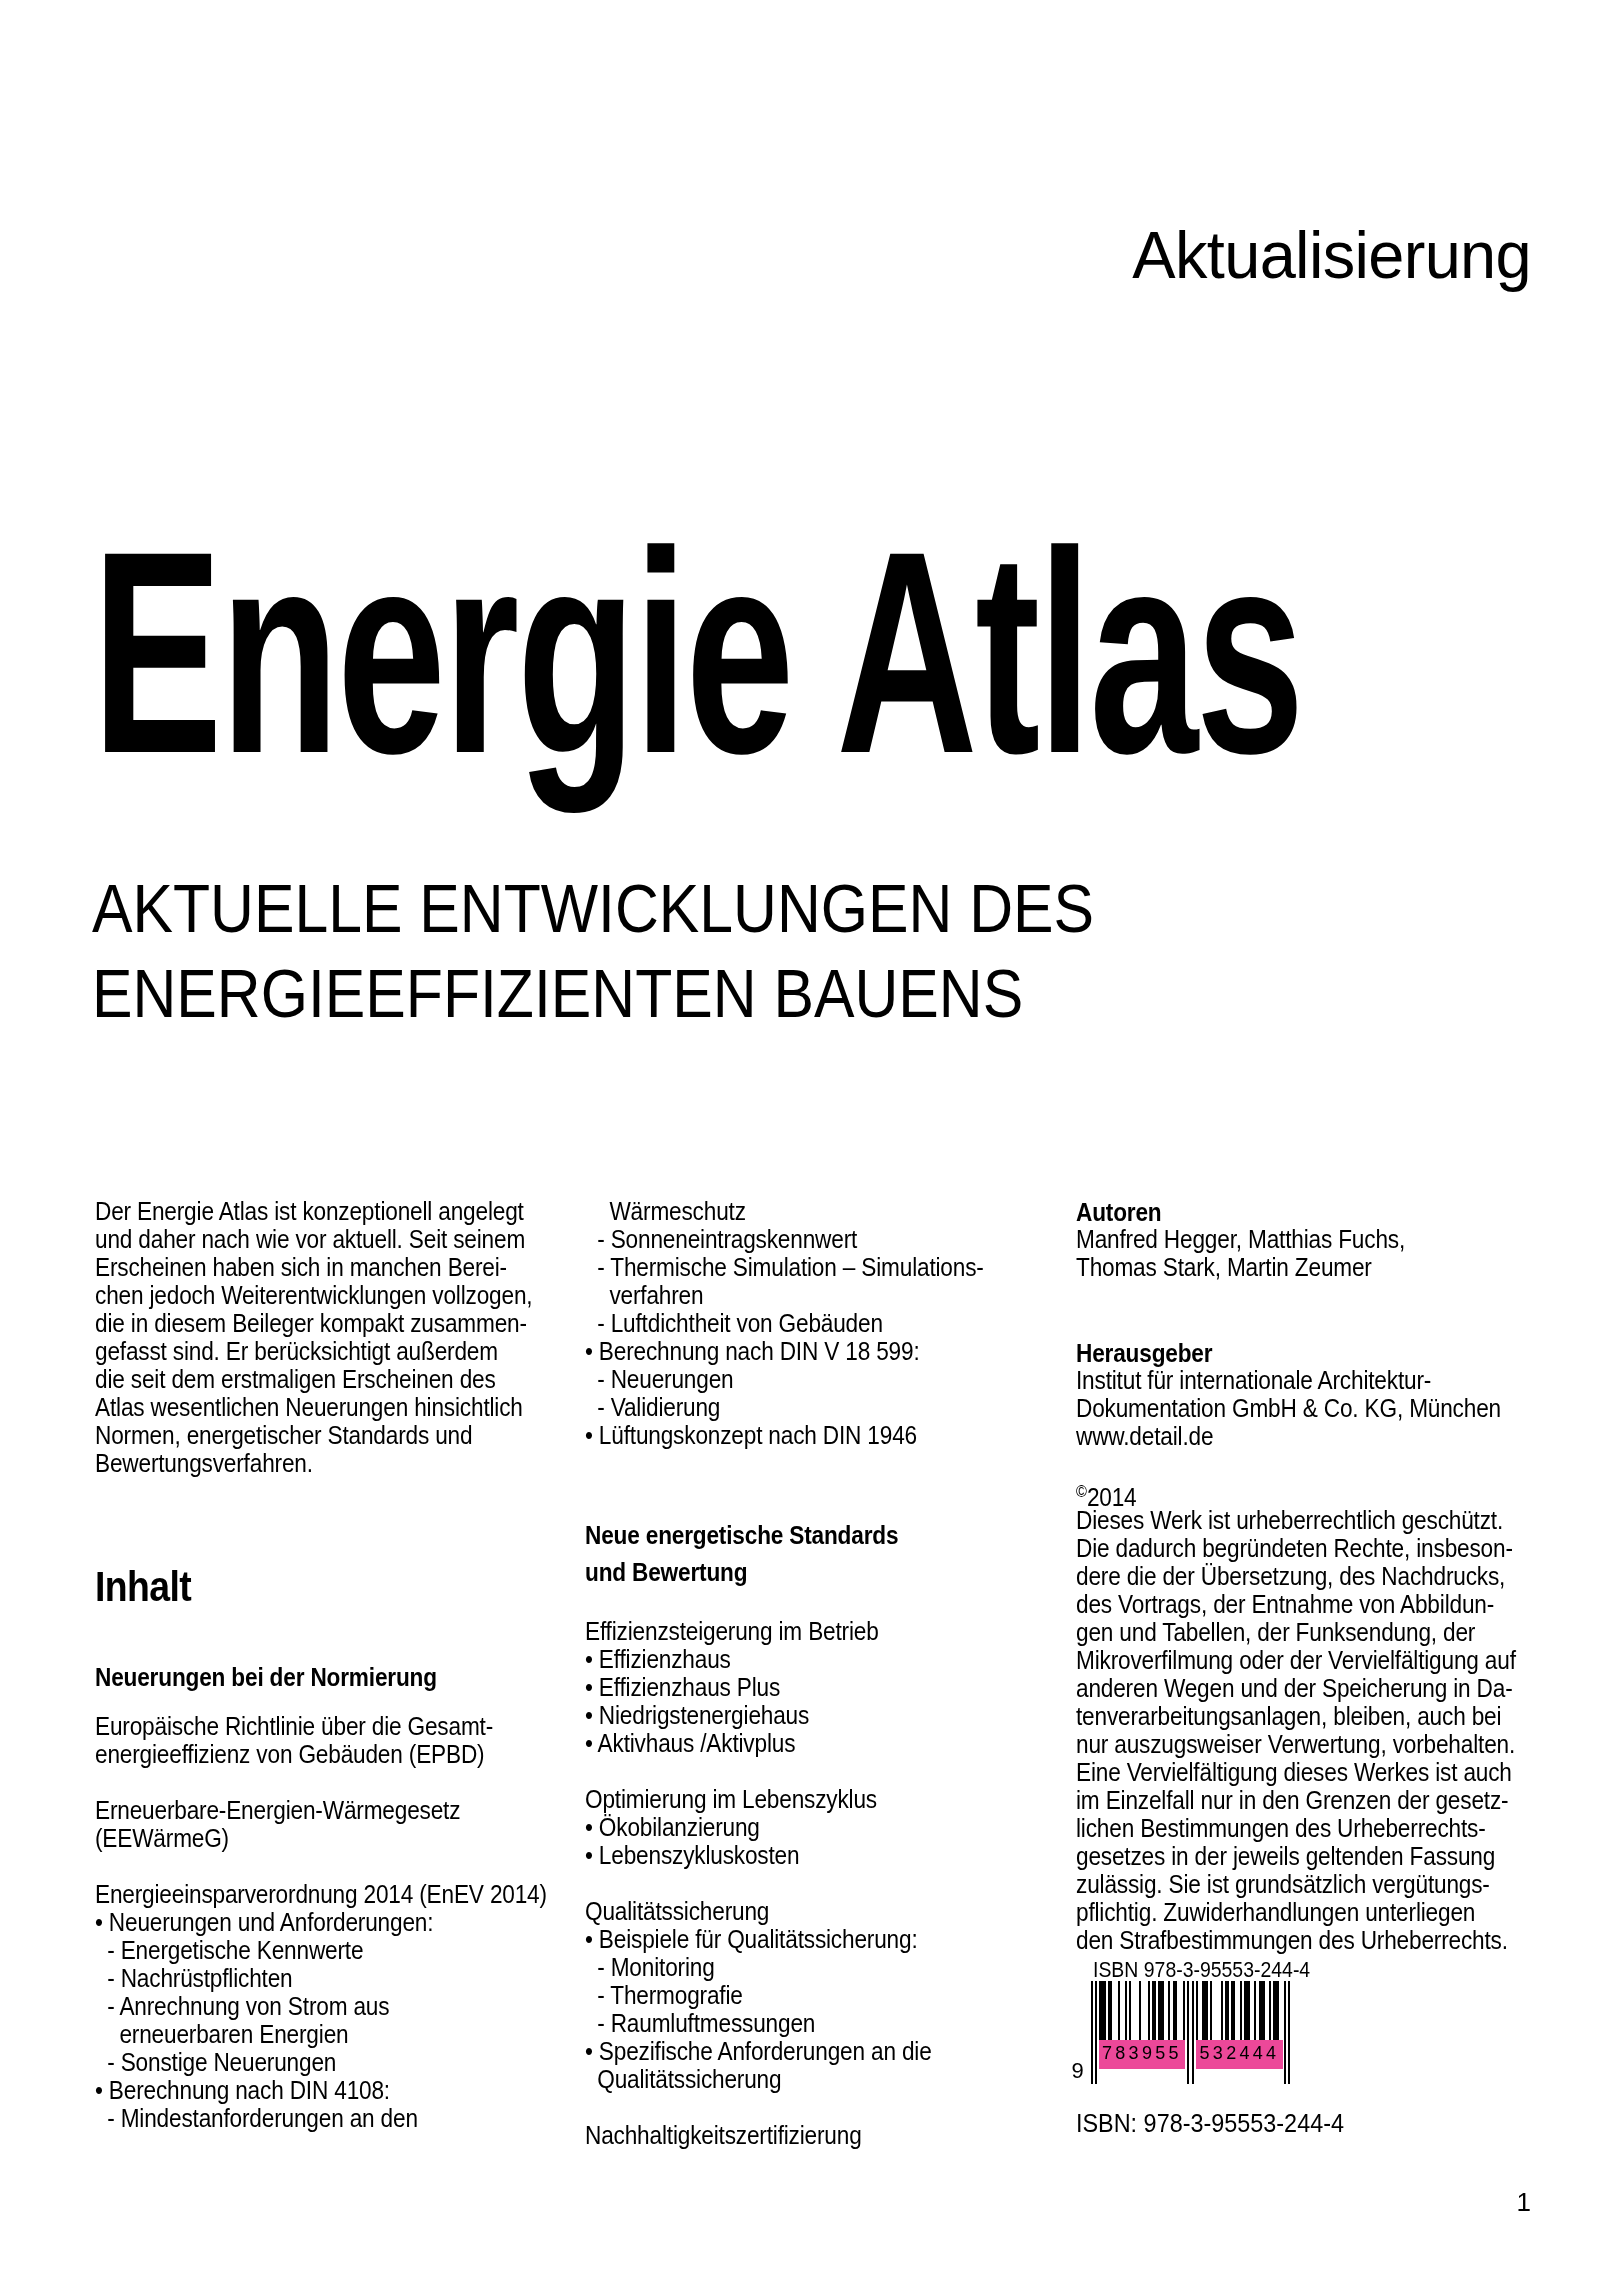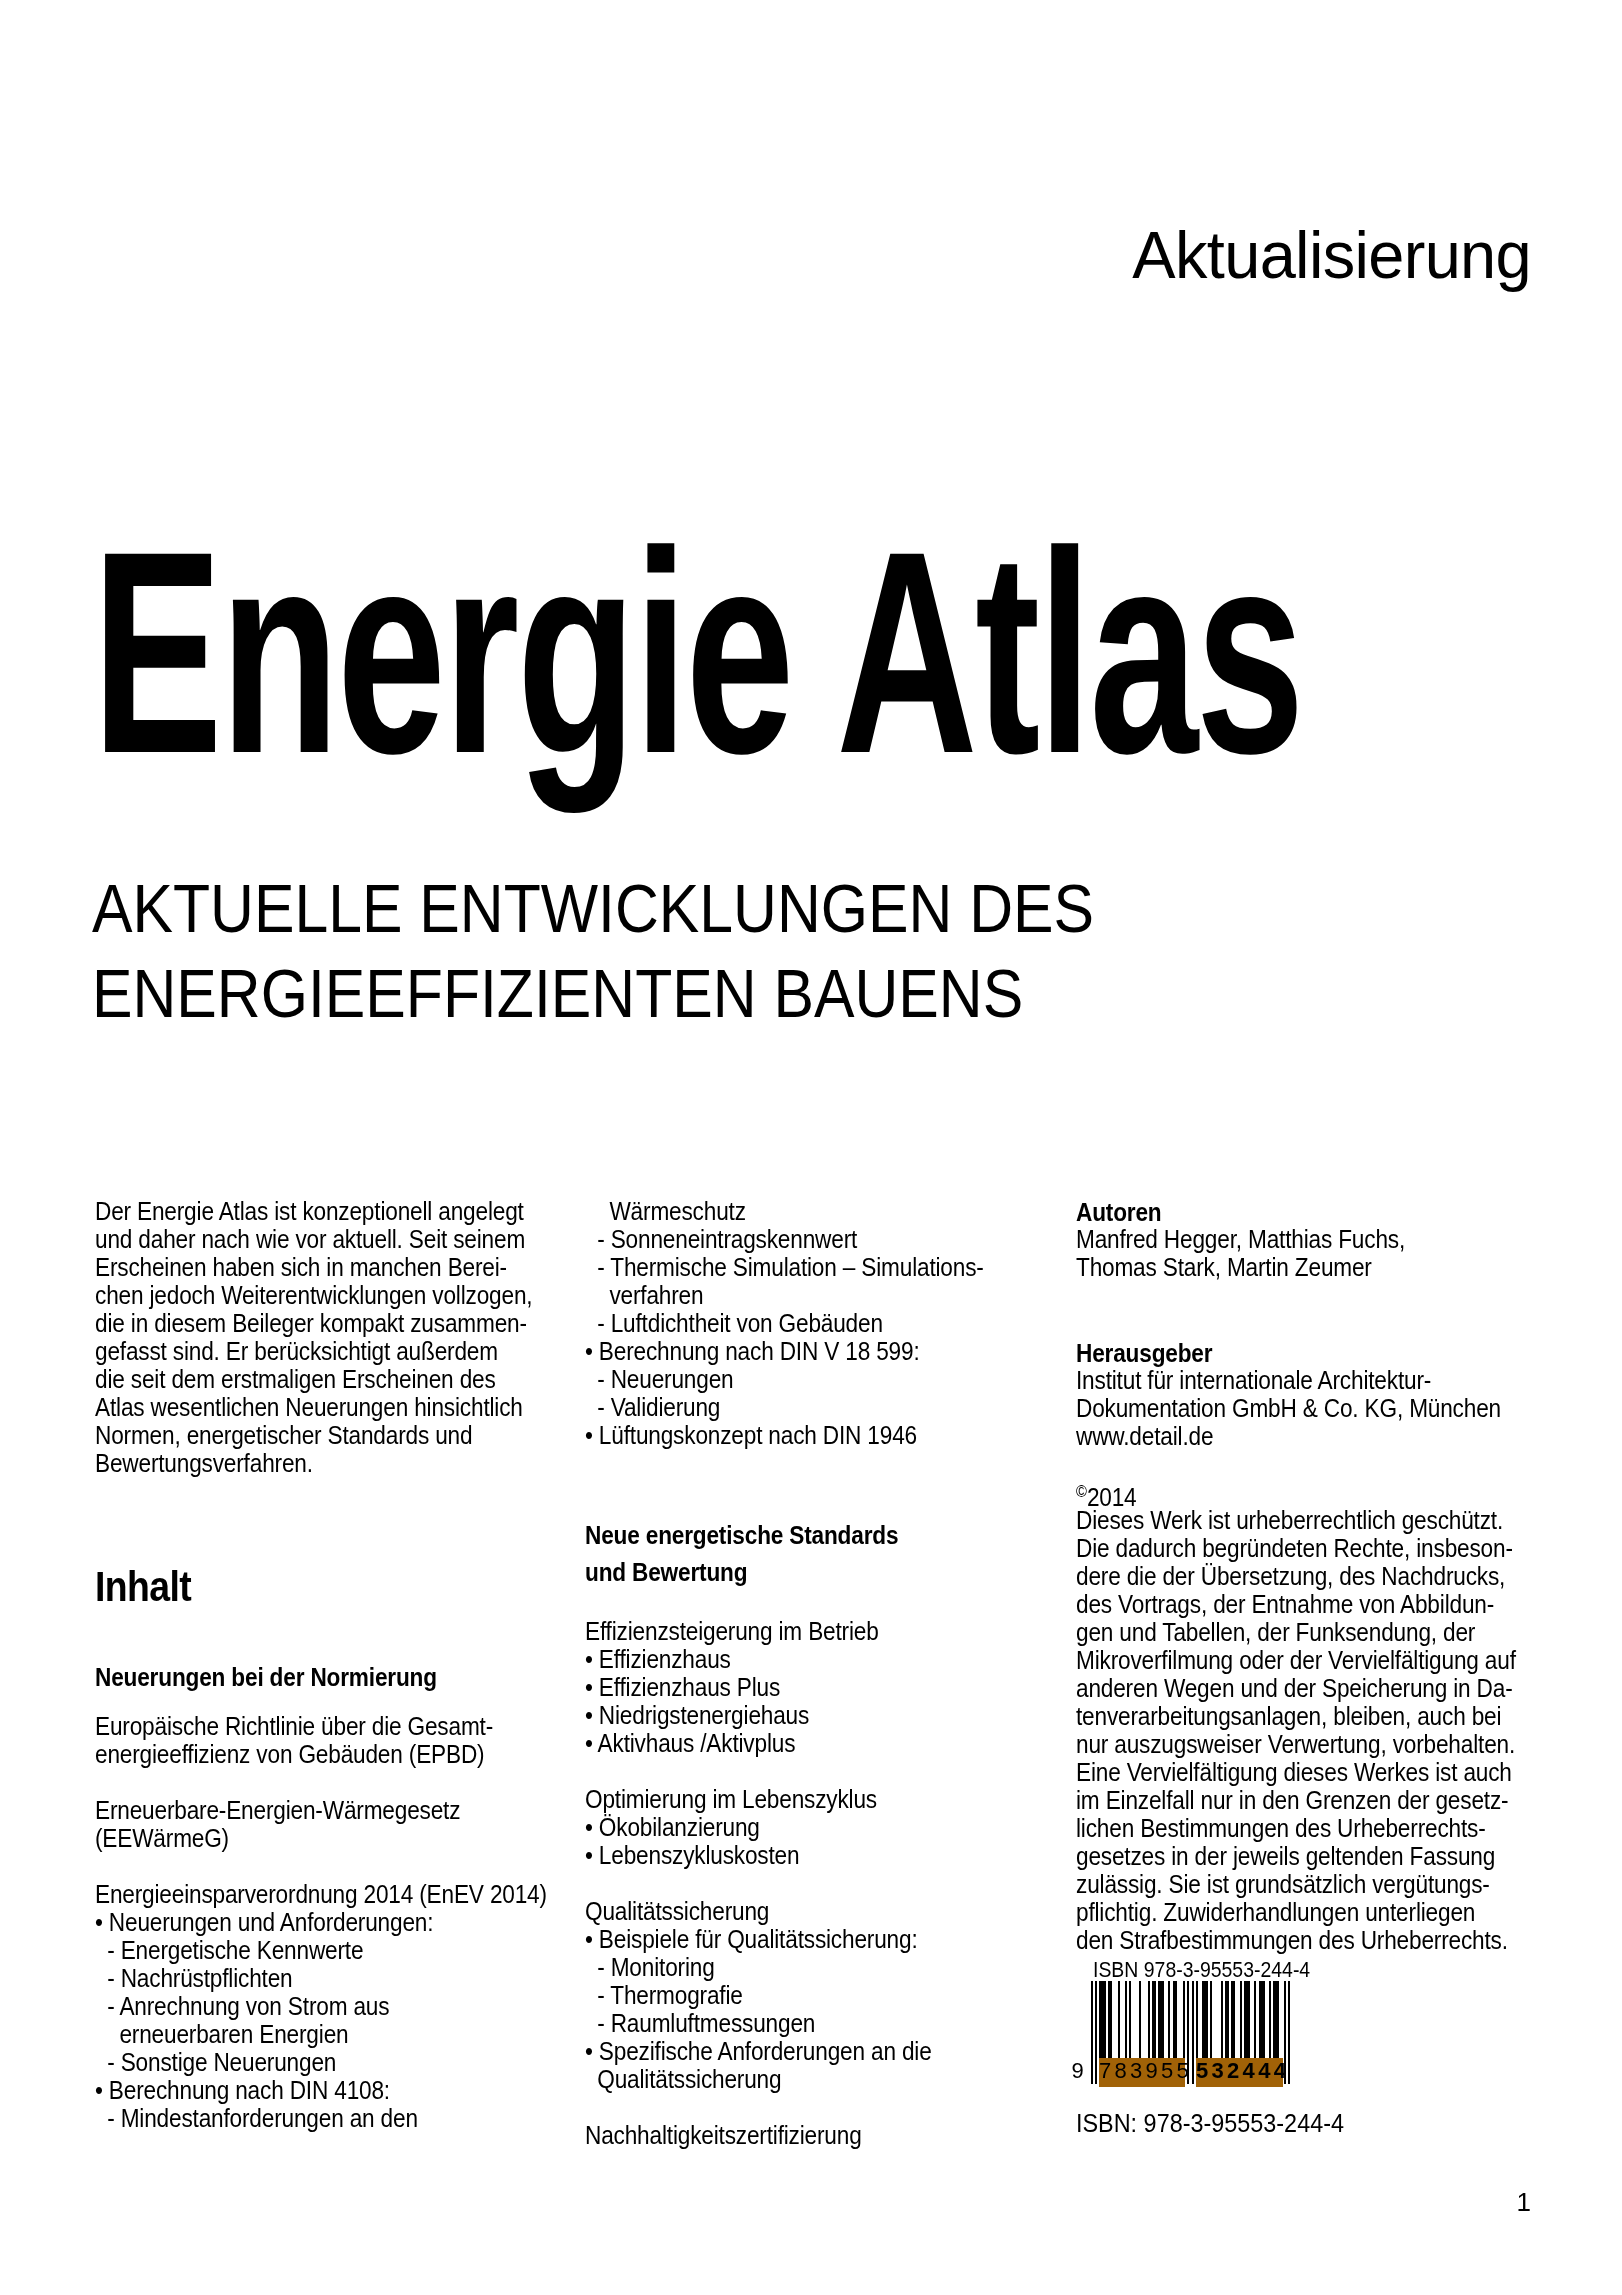"783955" .bc-digits { background: #a16207 -> #ec4899; font-size: 22px -> 18px; top: 77px -> 59px }
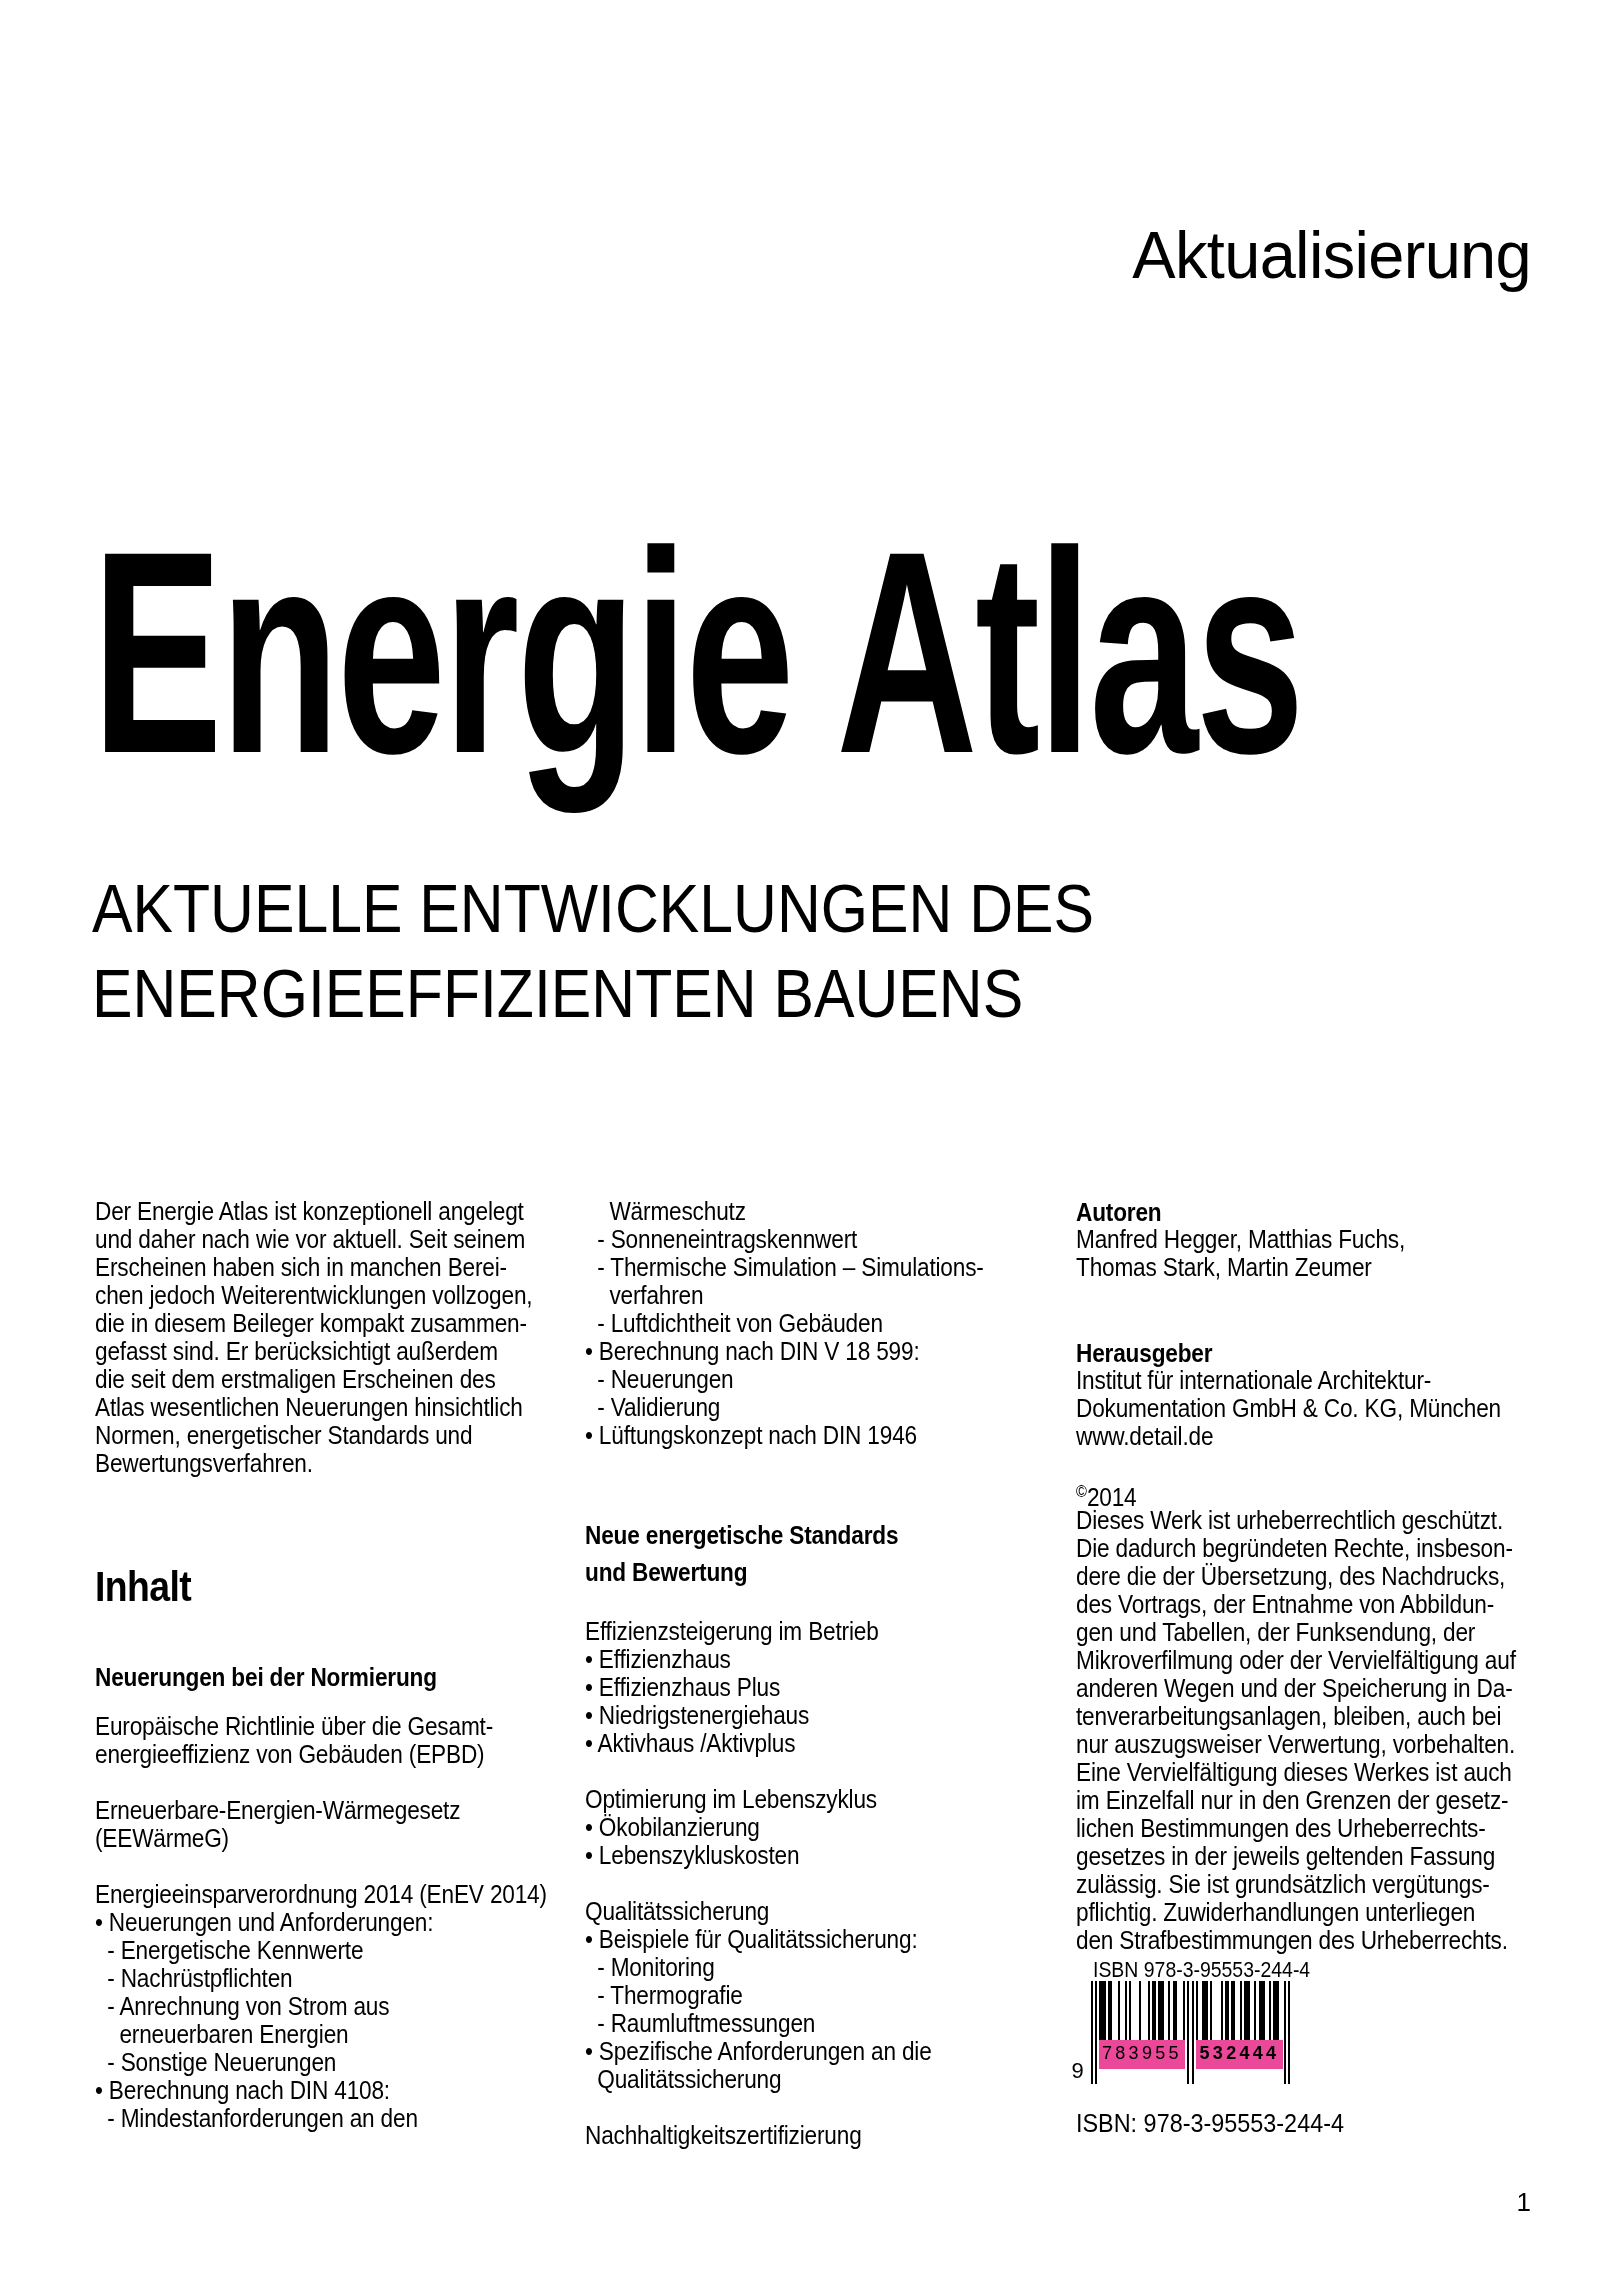"532444" div.bc-digits { font-weight: bold -> none }
